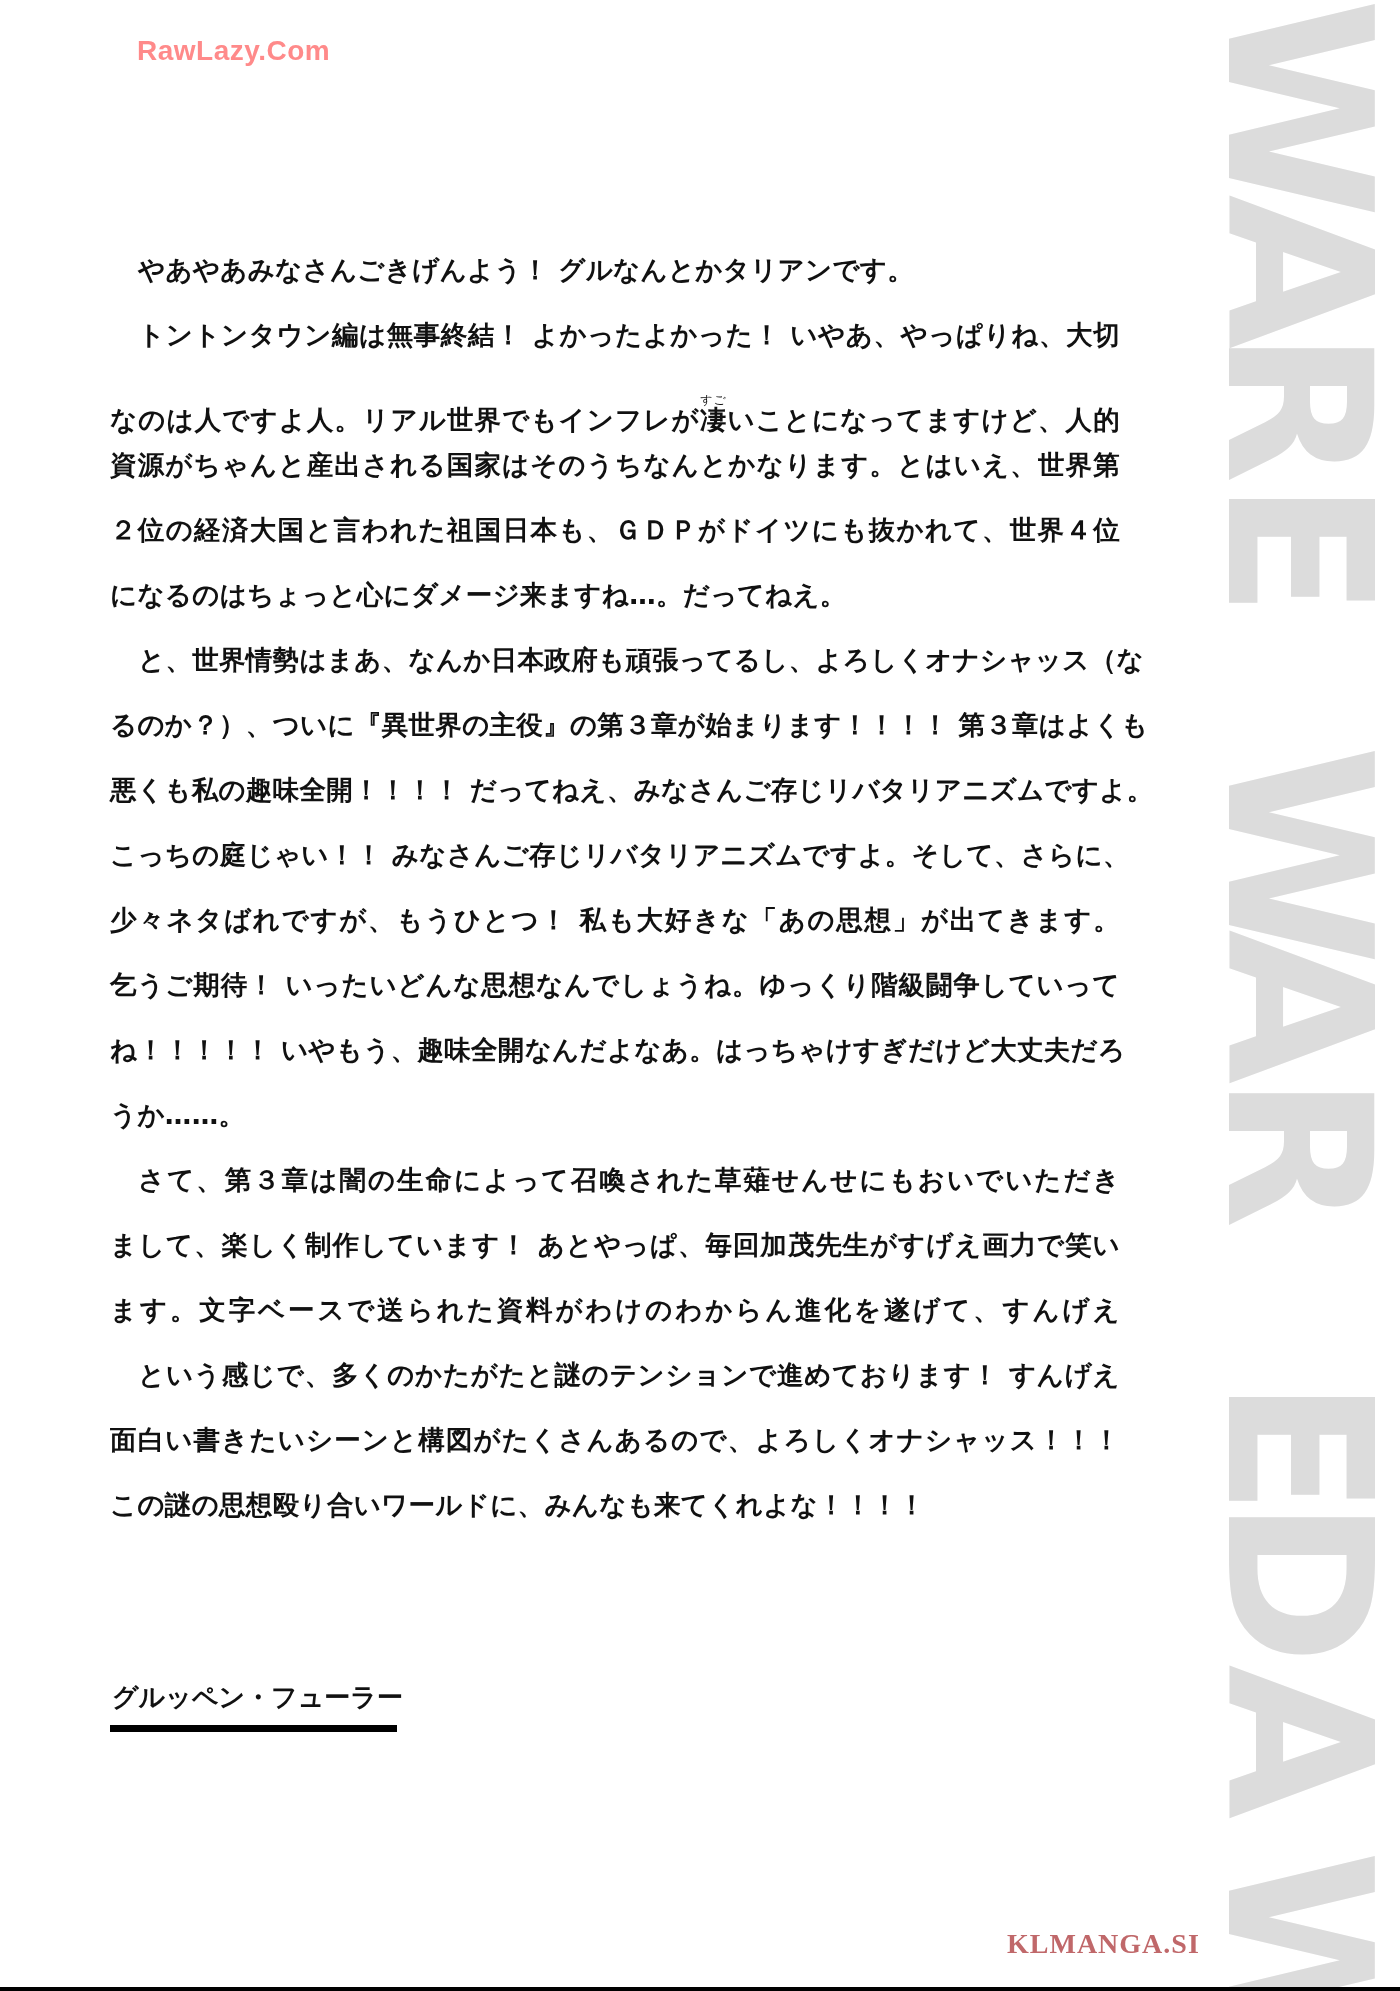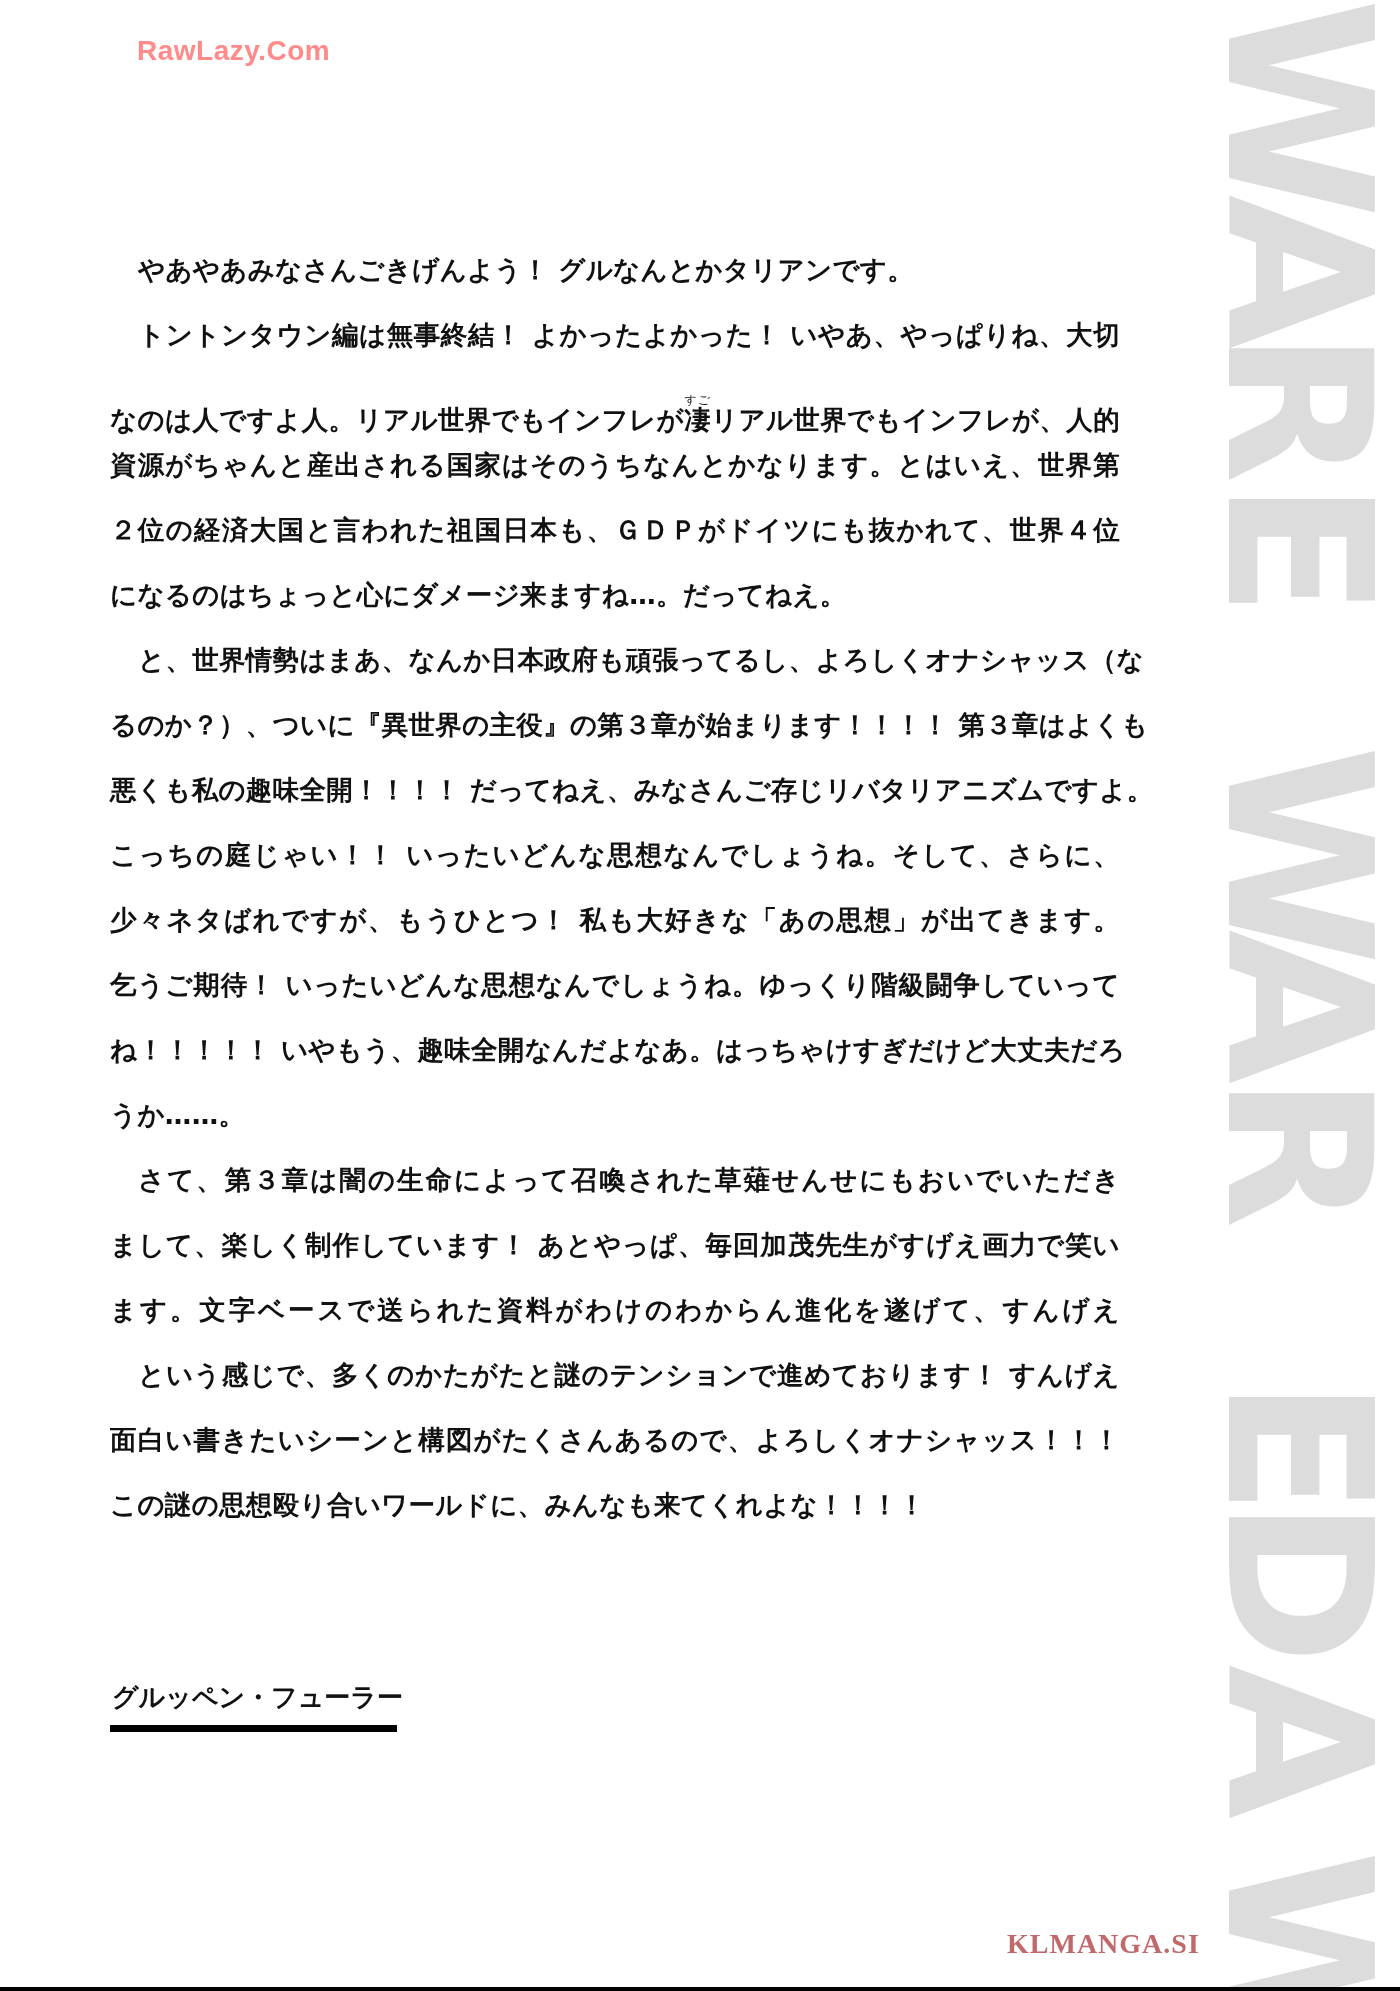"リアル世界でもインフレが、人的" span { text: リアル世界でもインフレが -> いことになってますけど }
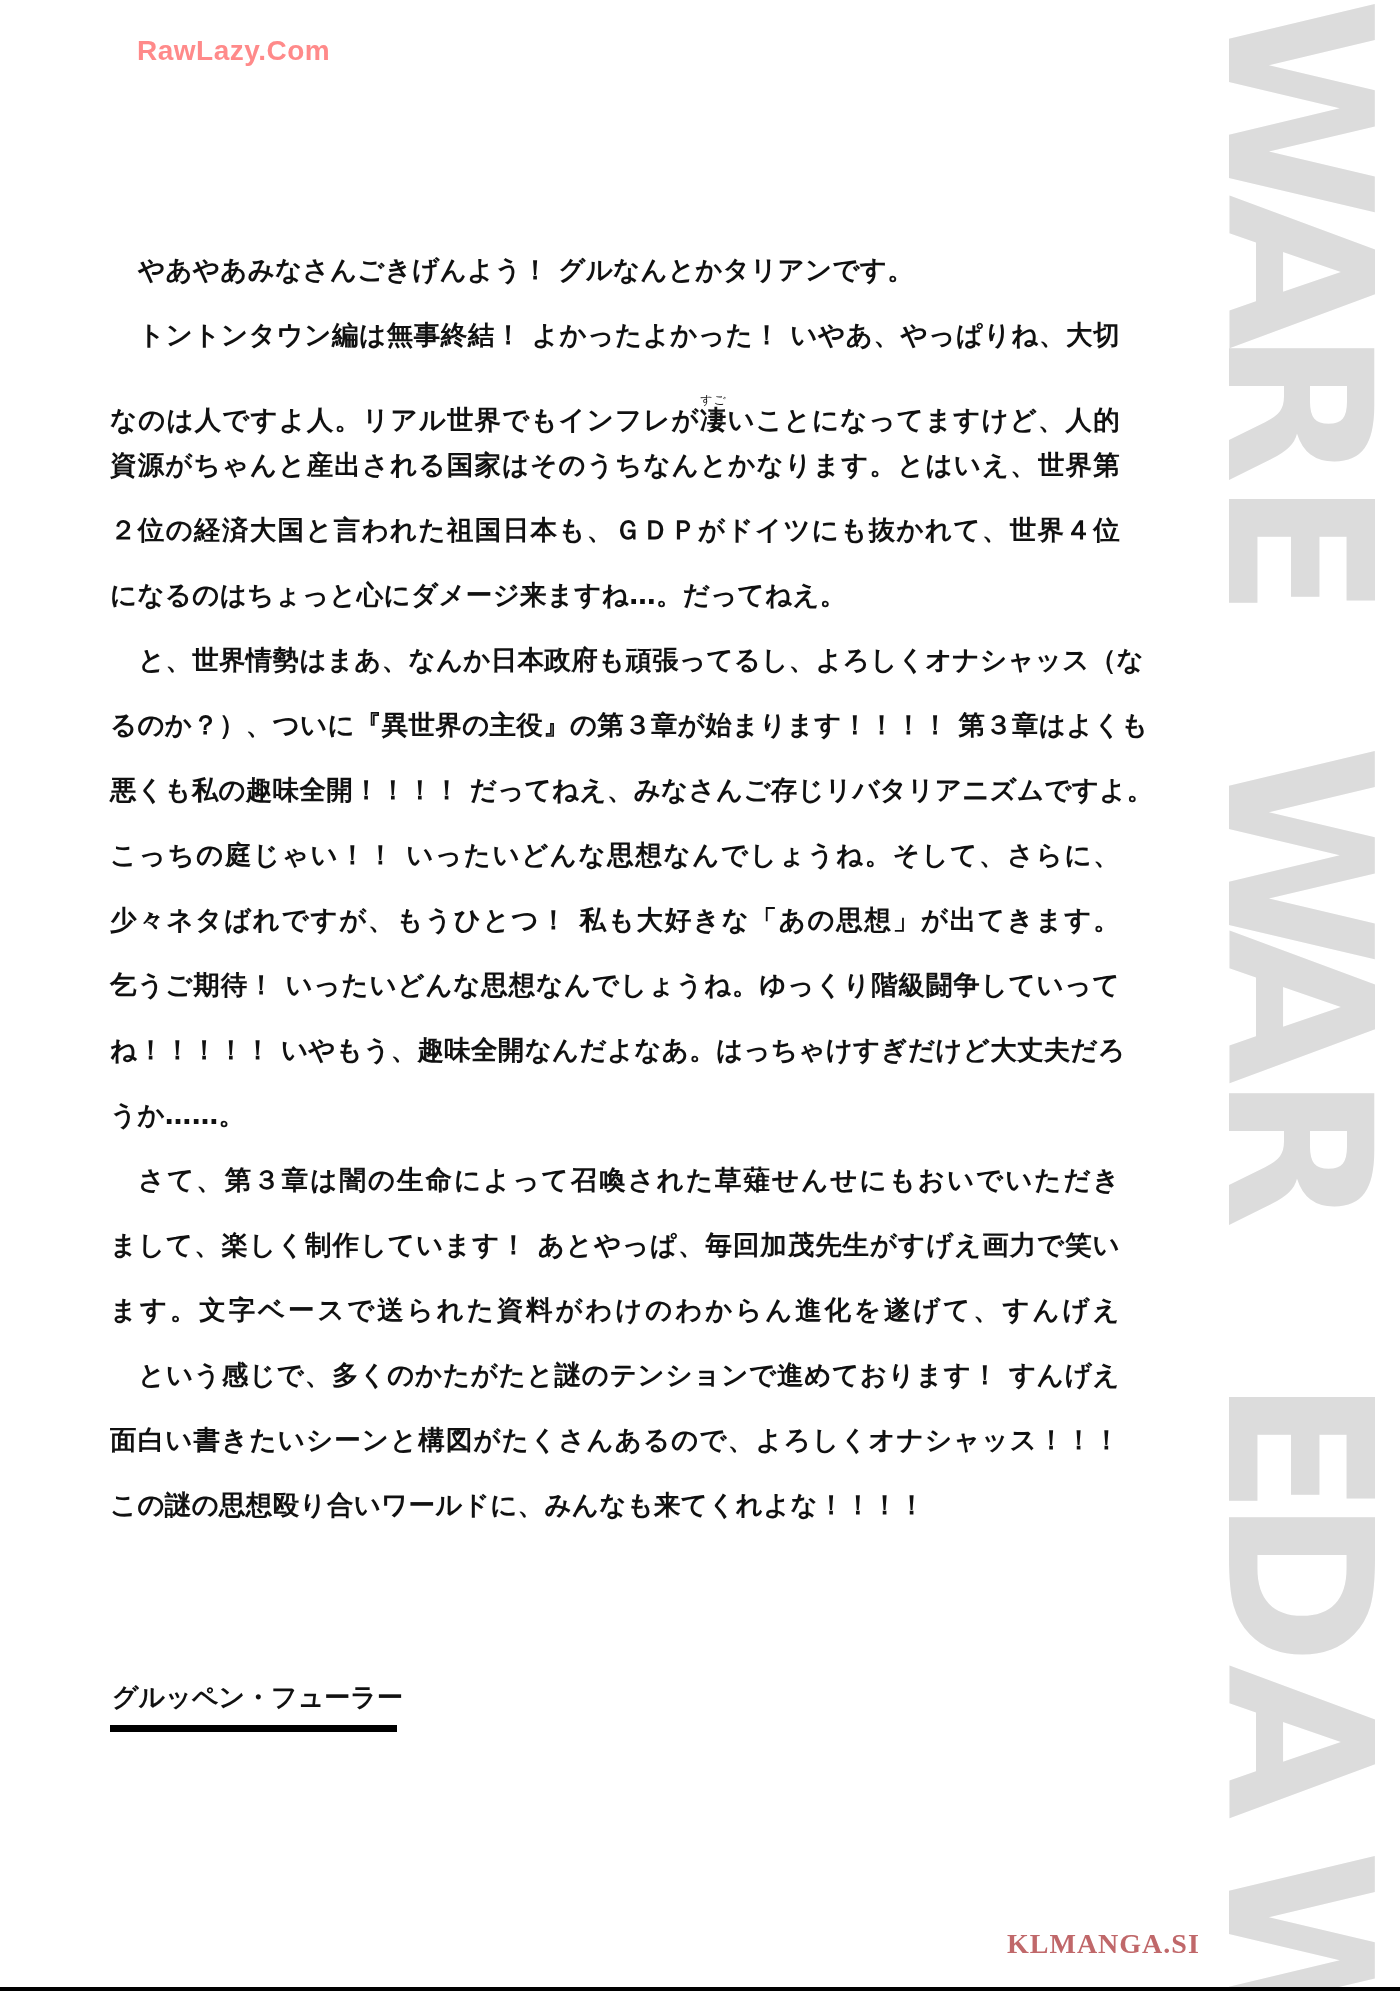"こっちの庭じゃい！！ いったいどんな思想なんでしょうね。そして、さらに、" div.line { text: いったいどんな思想なんでしょうね -> みなさんご存じリバタリアニズムですよ }
